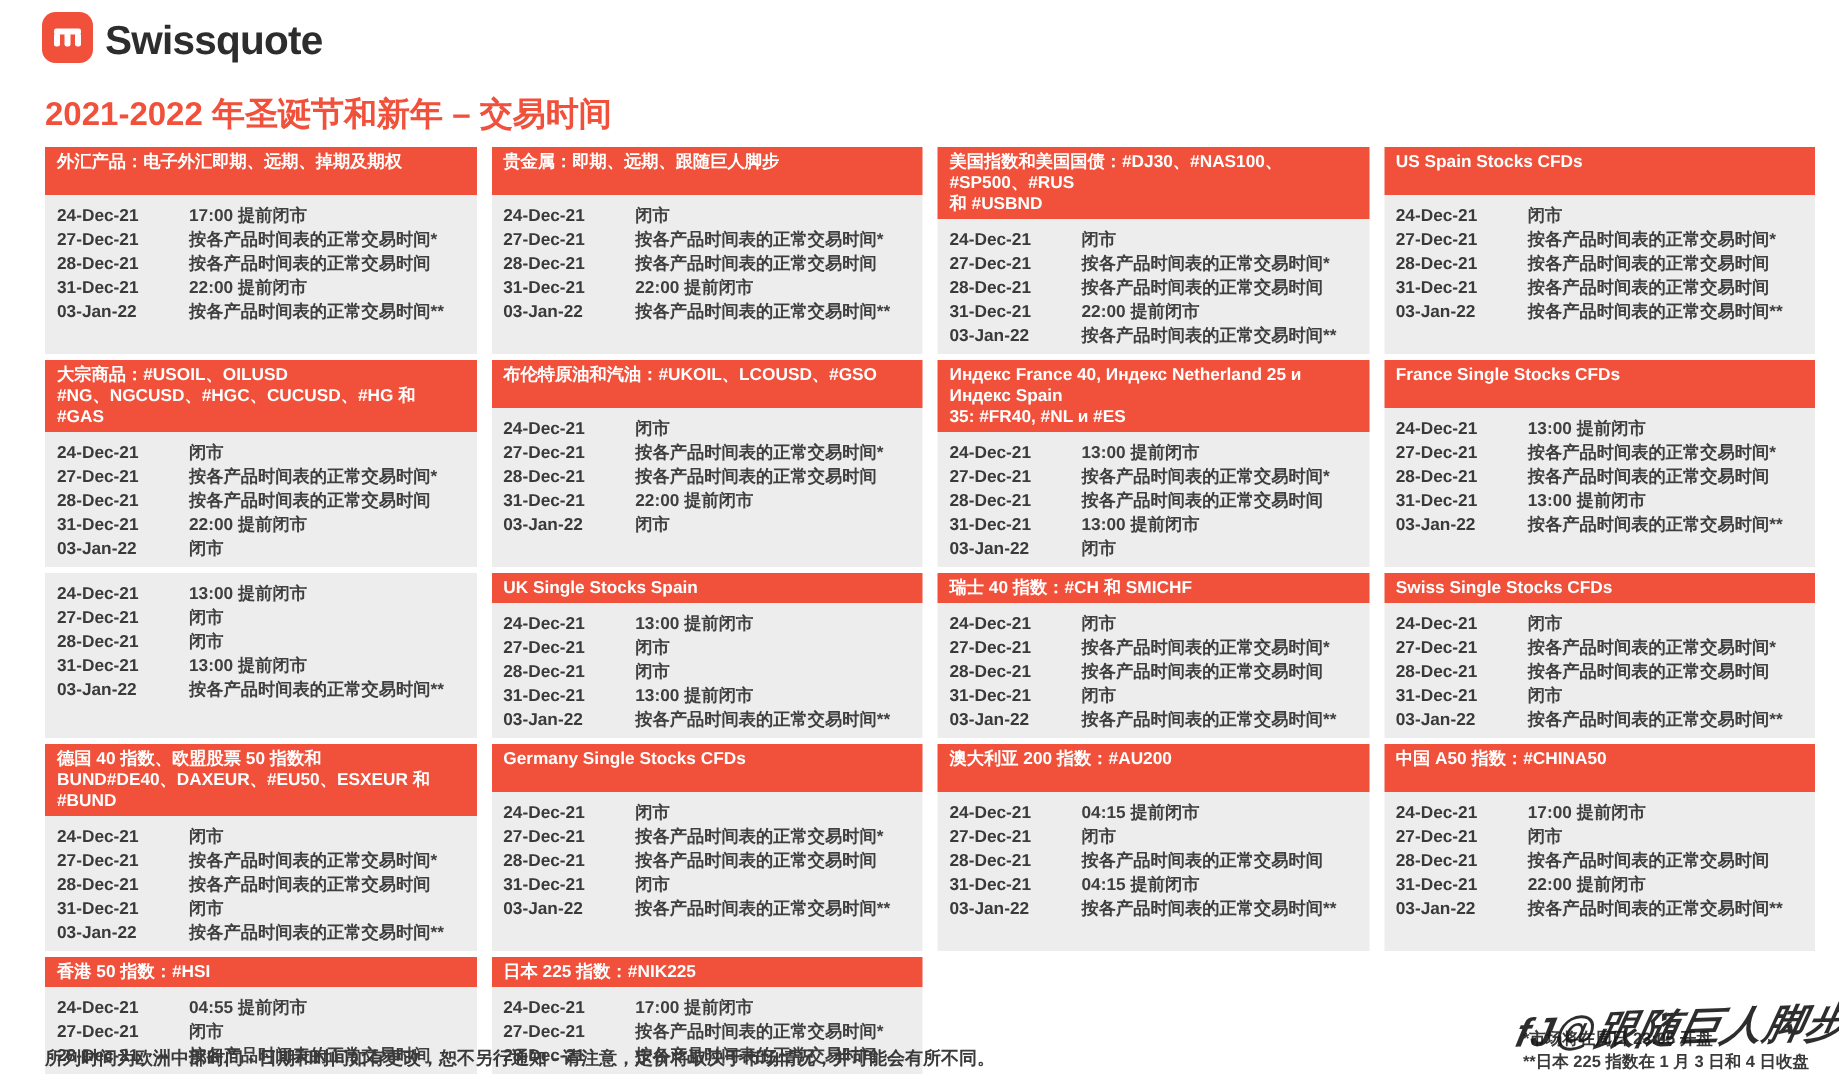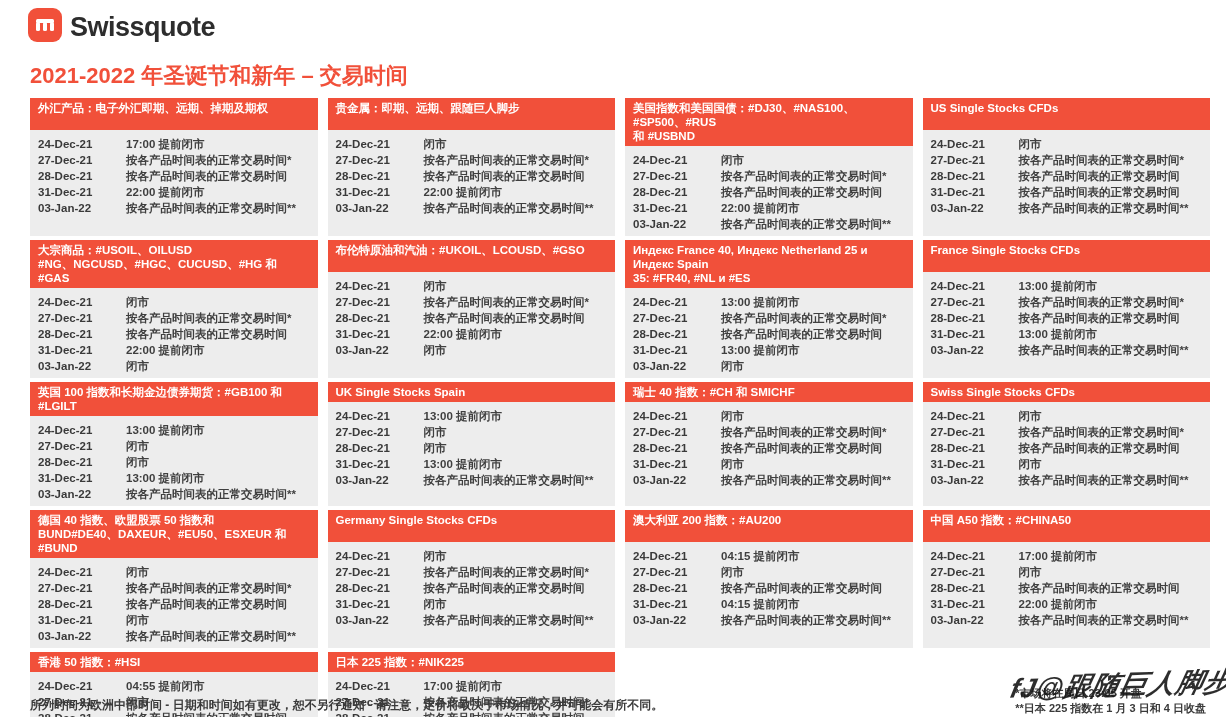"US Single Stocks CFDs" div.tbl-header { text: Single -> Spain }
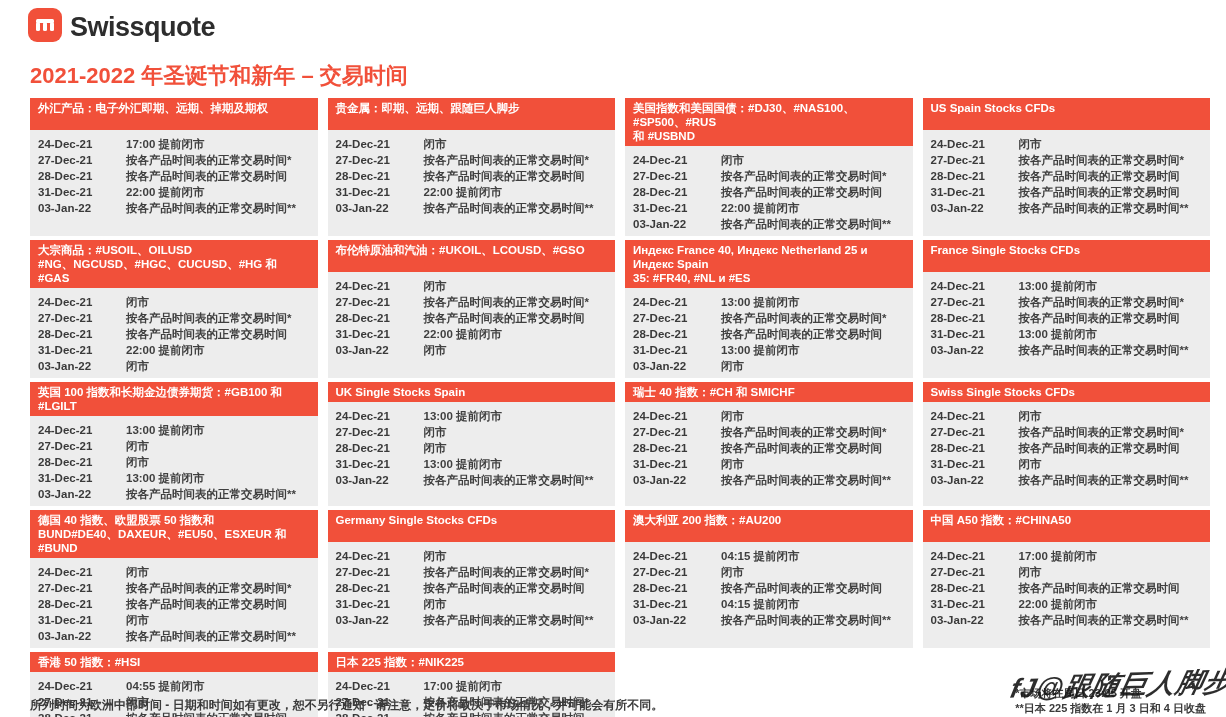"英国 100 指数和长期金边债券期货：#GB100 和 #LGILT" div.tbl-header { html: <div>英国 100 指数和长期金边债券期货：#GB100 和 #LGILT</div> -> none }
